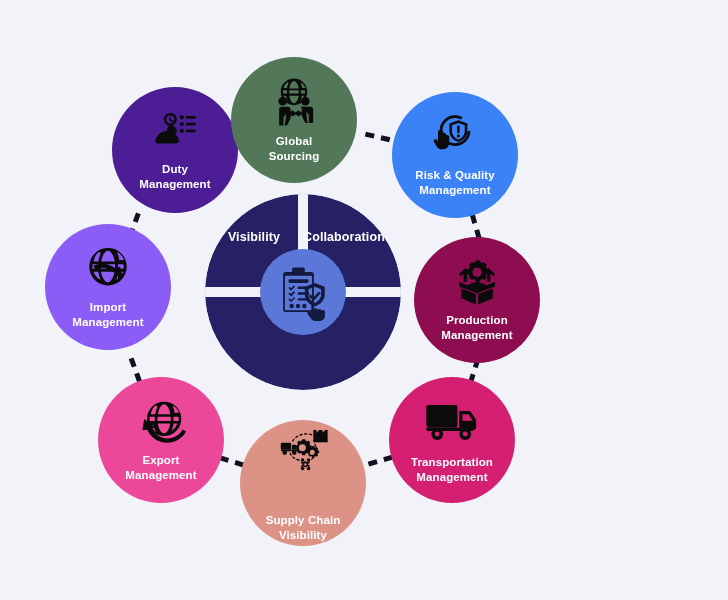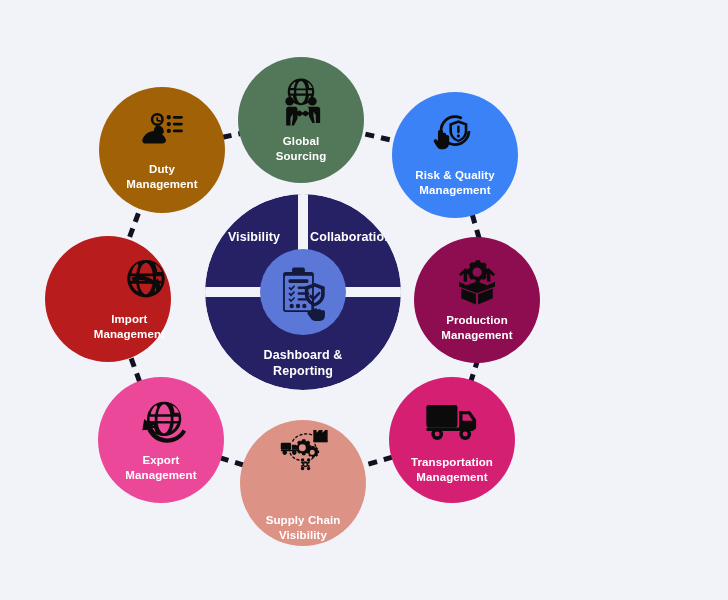"Global" div.node { left: 238px -> 231px }
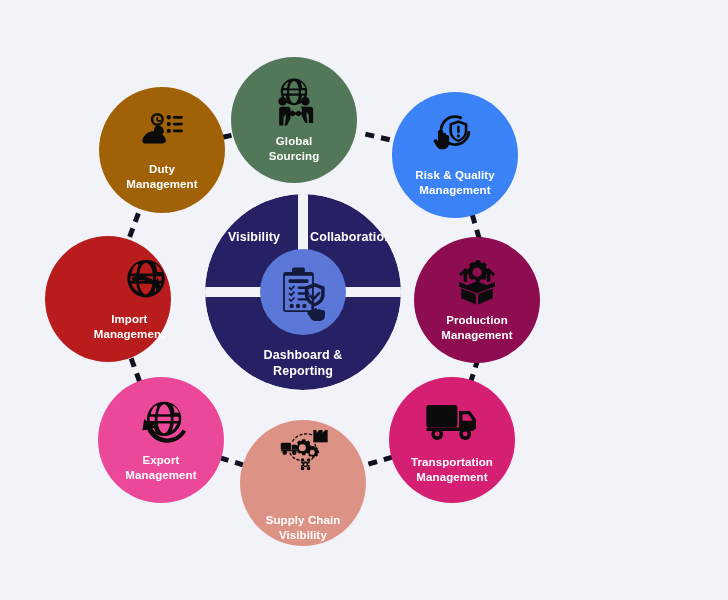"Duty" div.node { background: #a16207 -> #4c1d95; left: 99px -> 112px }
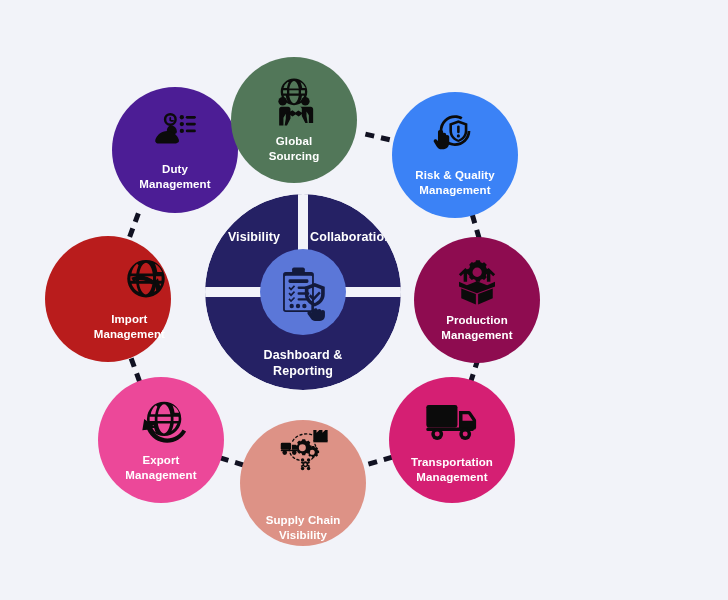"Collaboration" div.hub-label { left: 103px -> 96px }
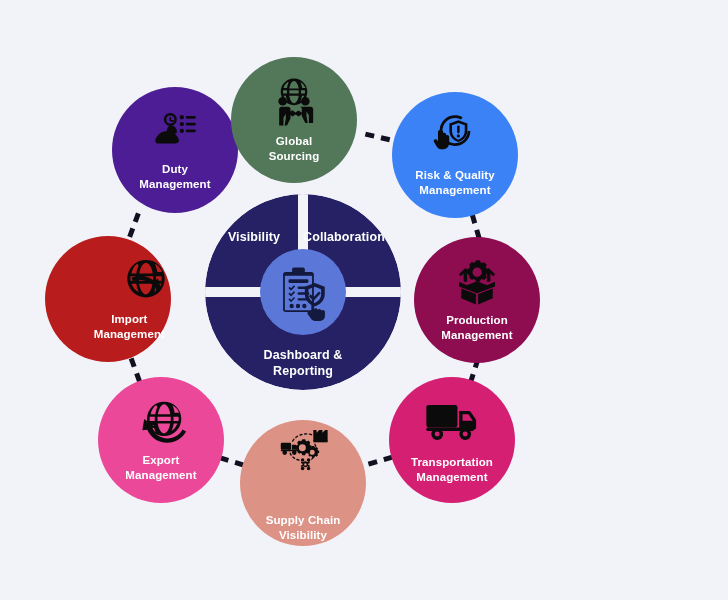"Import" div.node { align-items: flex-end -> none; background: #b91c1c -> #8b5cf6; top: 236px -> 224px }
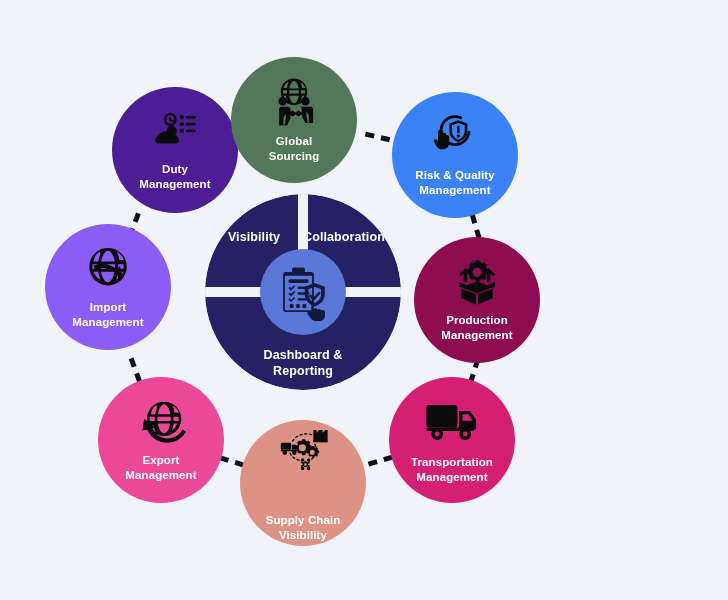"Dashboard &" div.hub-label { html: <div>Dashboard &amp; Reporting</div> -> none }
